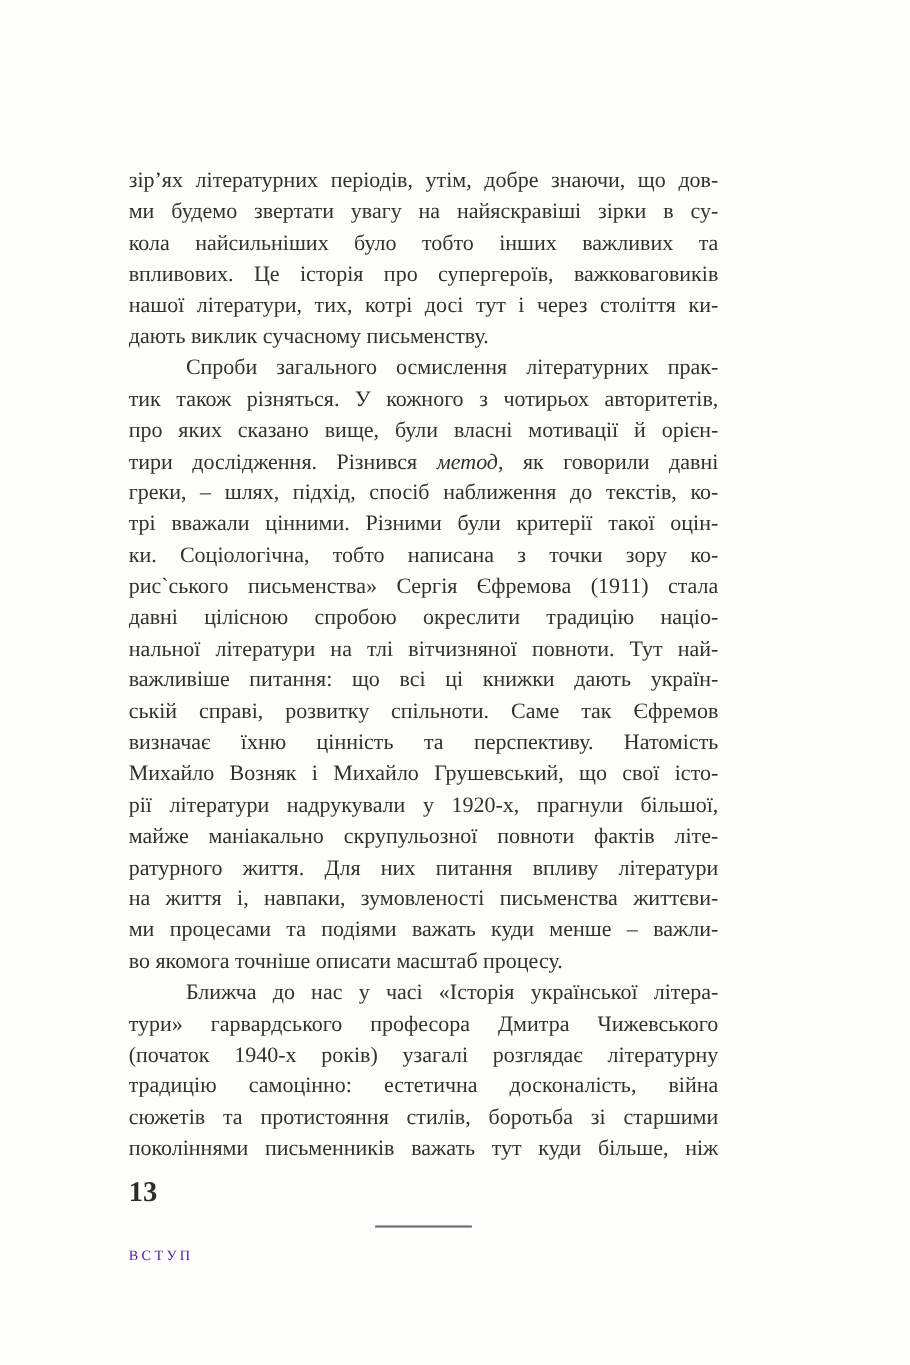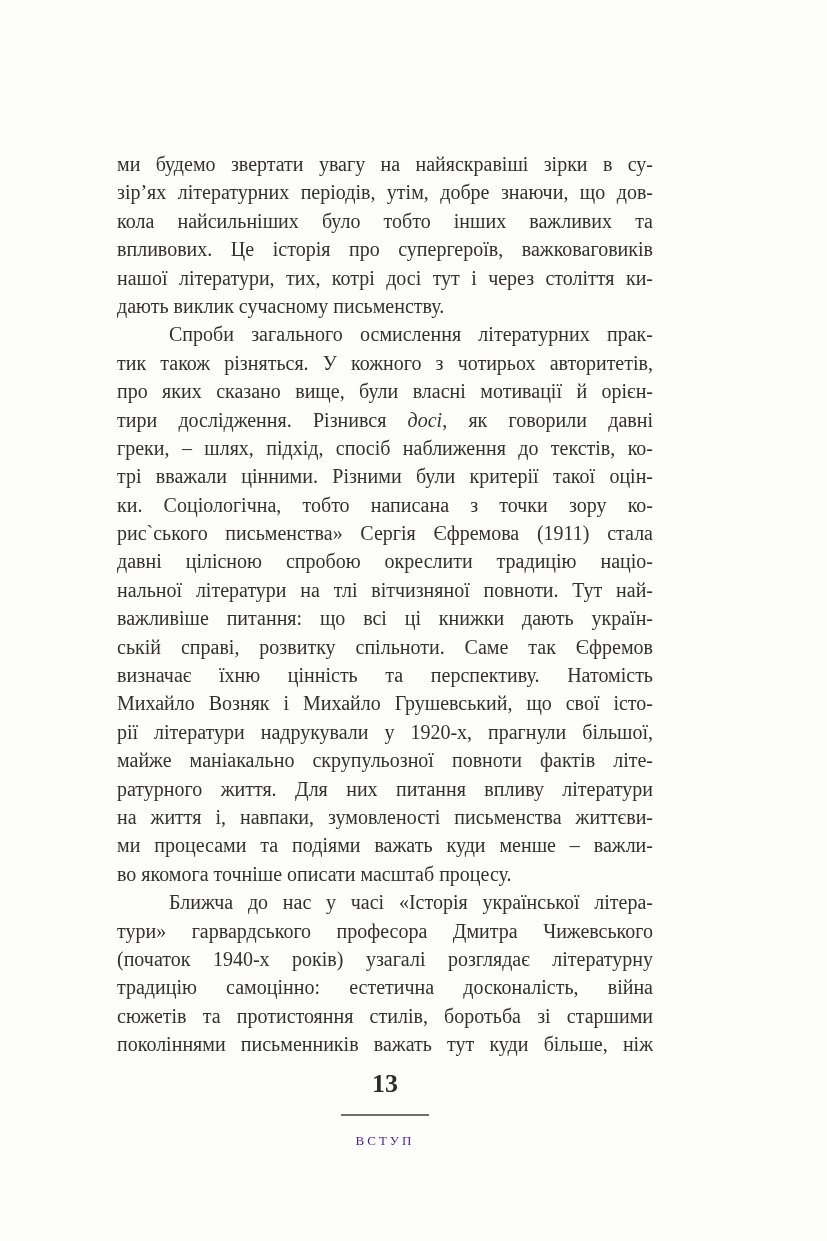"ми будемо звертати увагу на" div.line { order: before "зір’ях літературних періодів, утім," -> after "зір’ях літературних періодів, утім," }
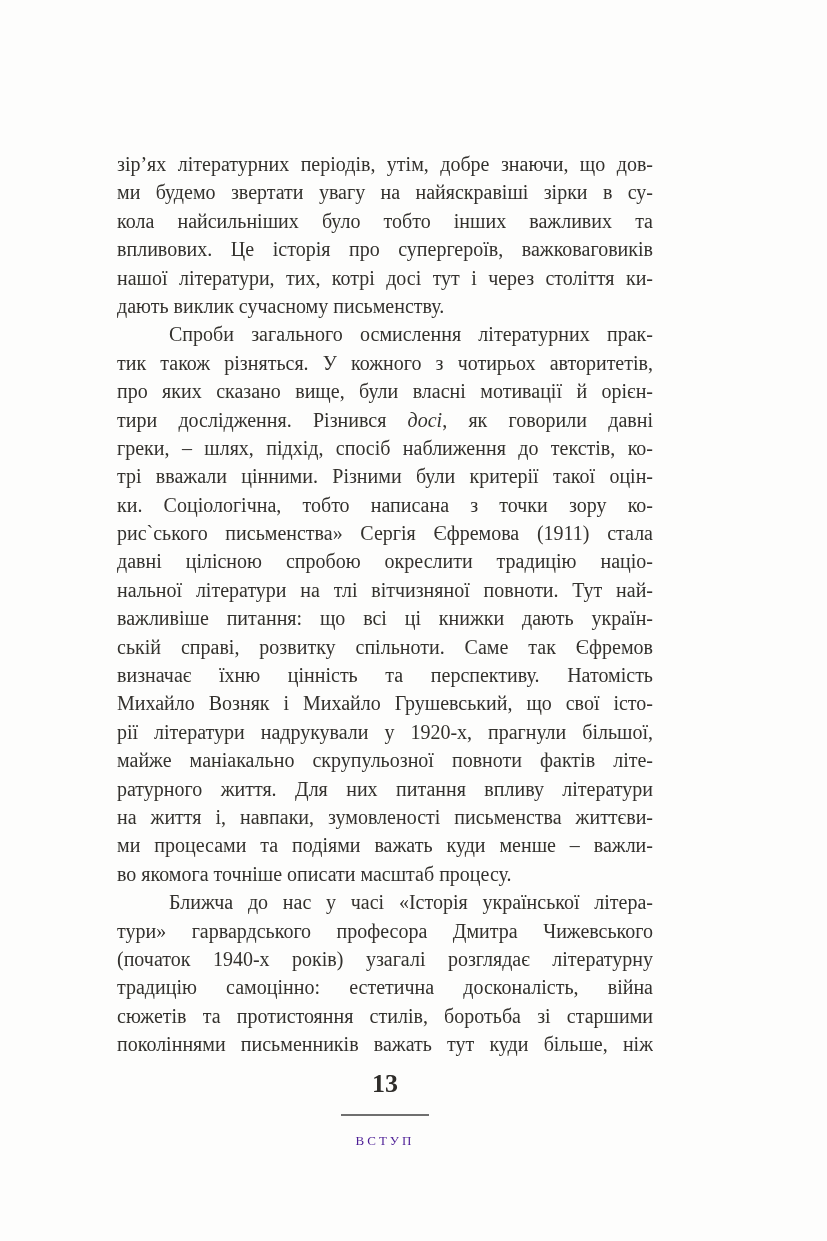"досі" i { text: досі -> метод }
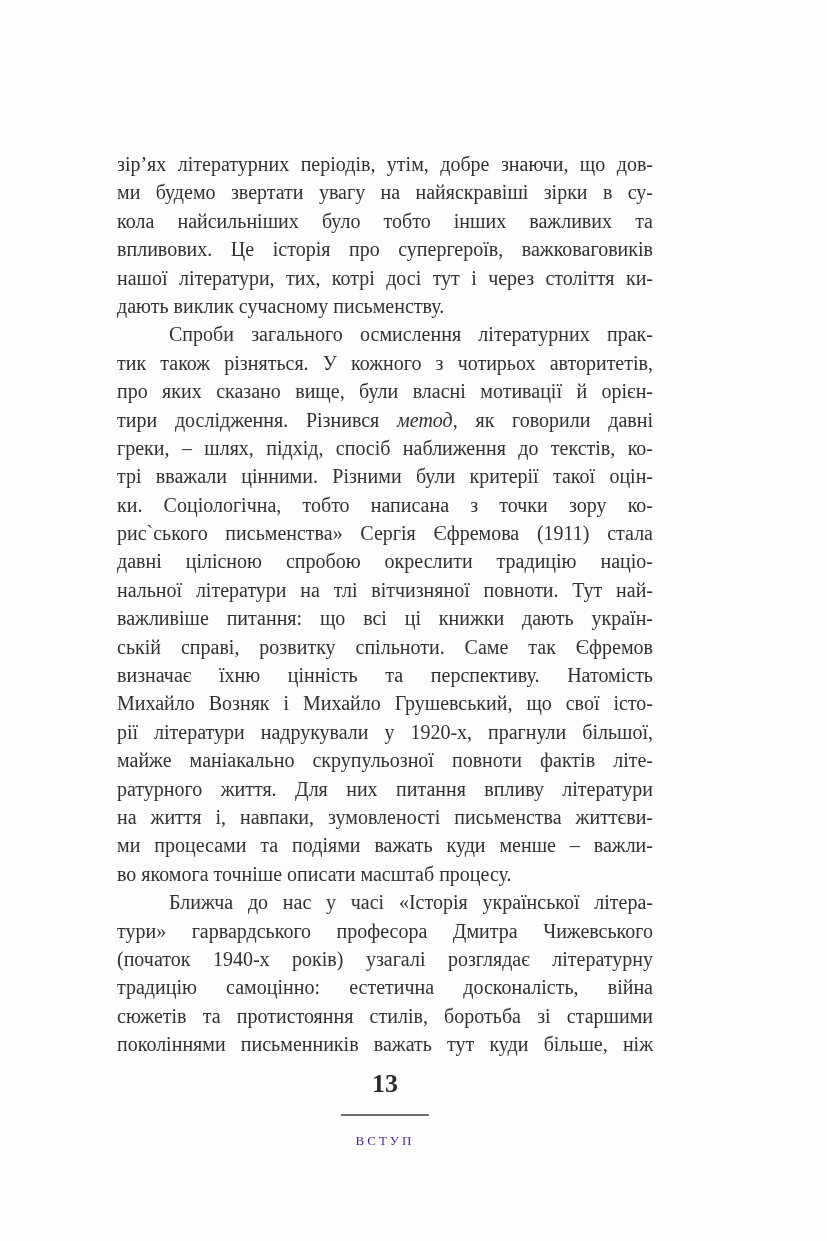"13" .footer { text-align: center -> left }
